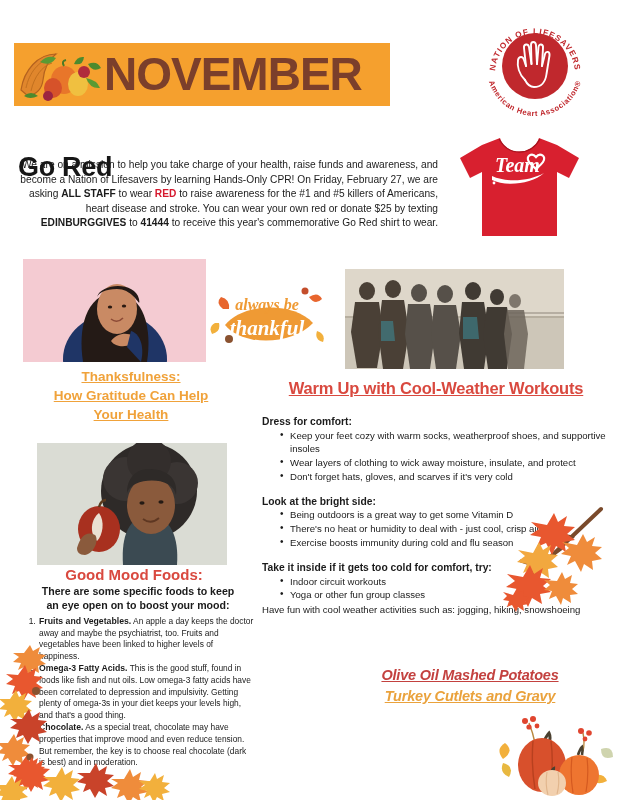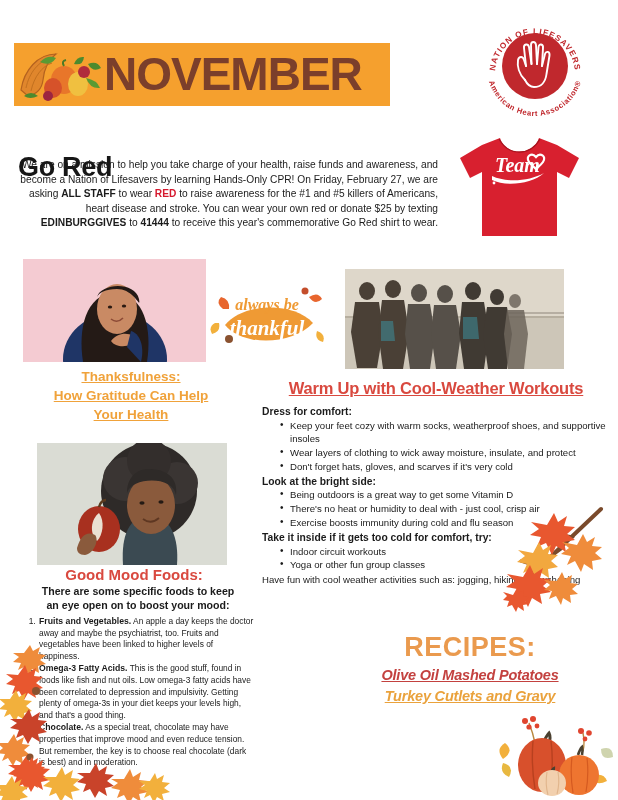"Dress for comfort:" .sub-head { margin-top: 1px -> 11px }
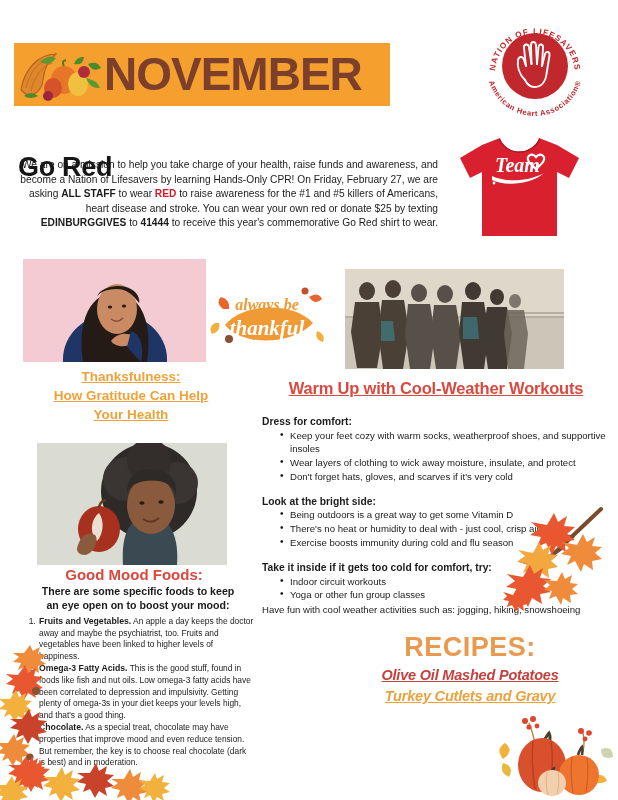"RECIPES:" div.recipes-title { html: <div>RECIPES:</div> -> none }
